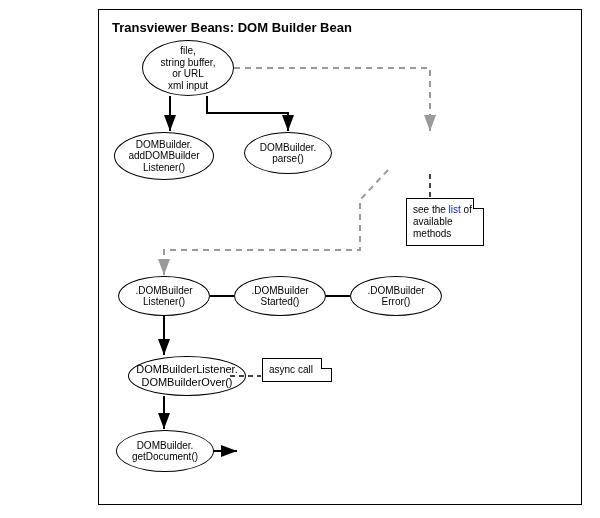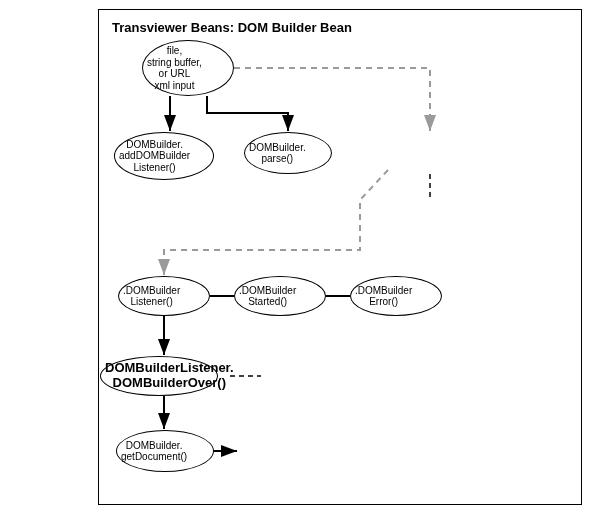"file," .node { justify-content: flex-start -> center }
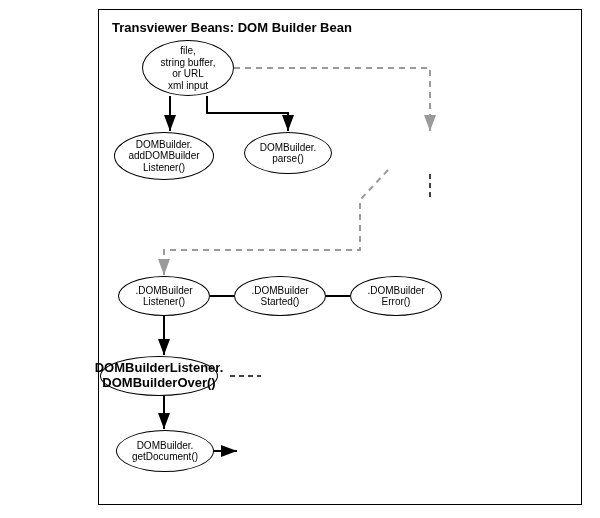"see the list of" div.note { html: none -> <div> <span>see the </span><span>list</span><span> of<br>available<br>methods</span> </div> }
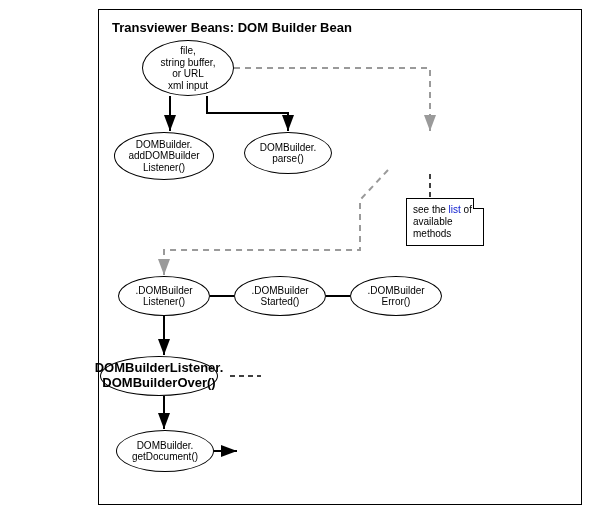"DOMBuilderListener." div.node { font-size: 13px -> 11px; font-weight: bold -> none; left: 100px -> 128px }
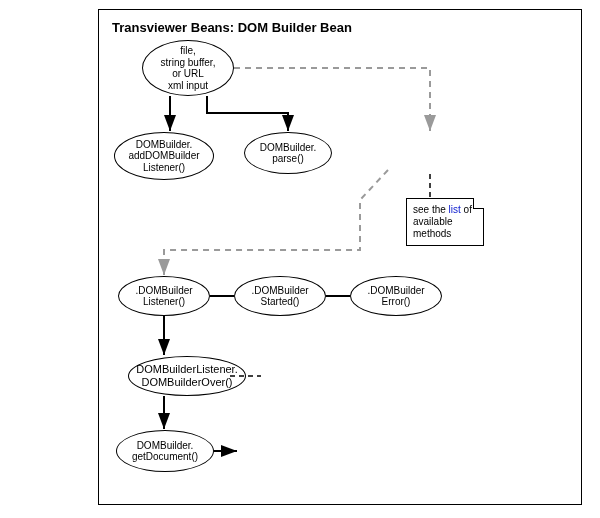"async call" div.note { html: none -> <div> <span>async call</span> </div> }
